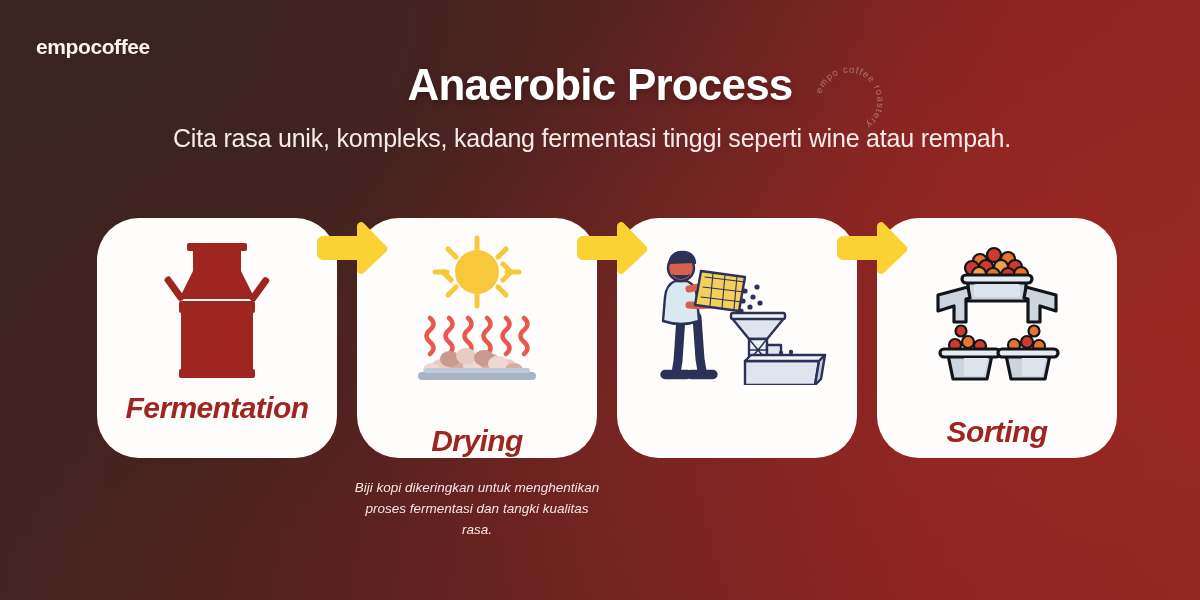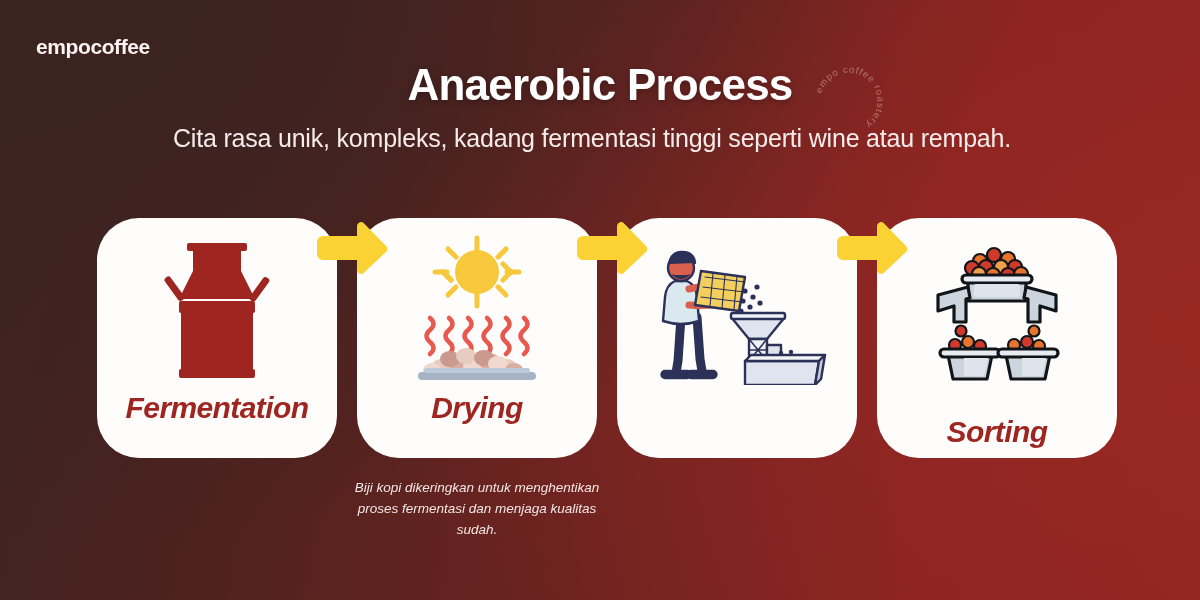"Drying" .c2 { gap: none -> 33px }
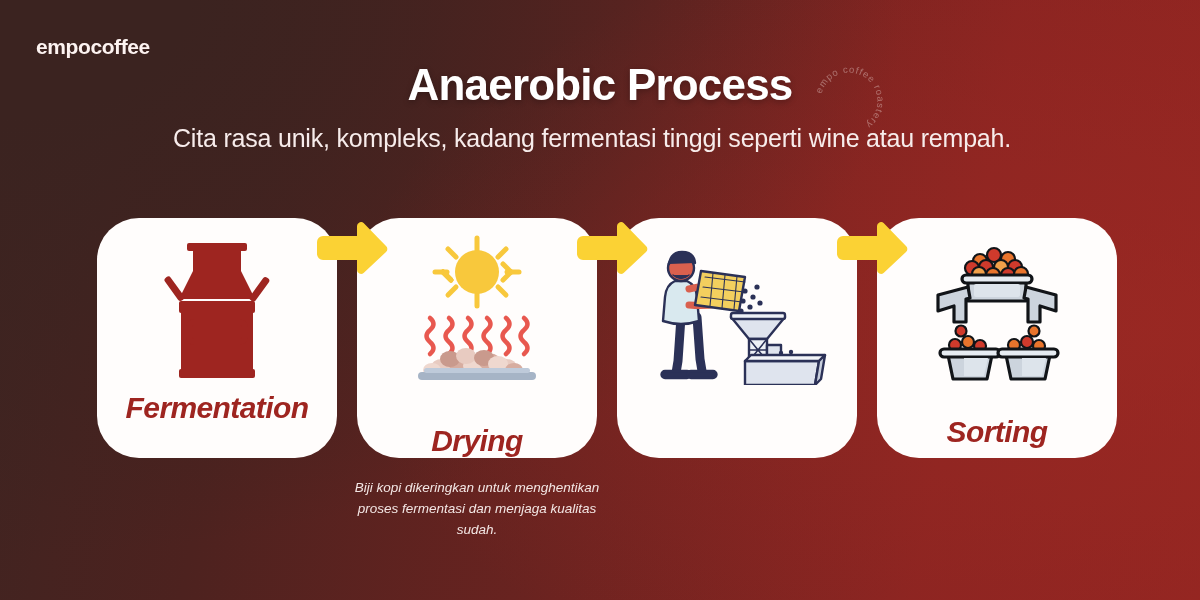"Biji kopi dikeringkan untuk menghentikan" div.desc { text: menjaga kualitas sudah -> tangki kualitas rasa }
